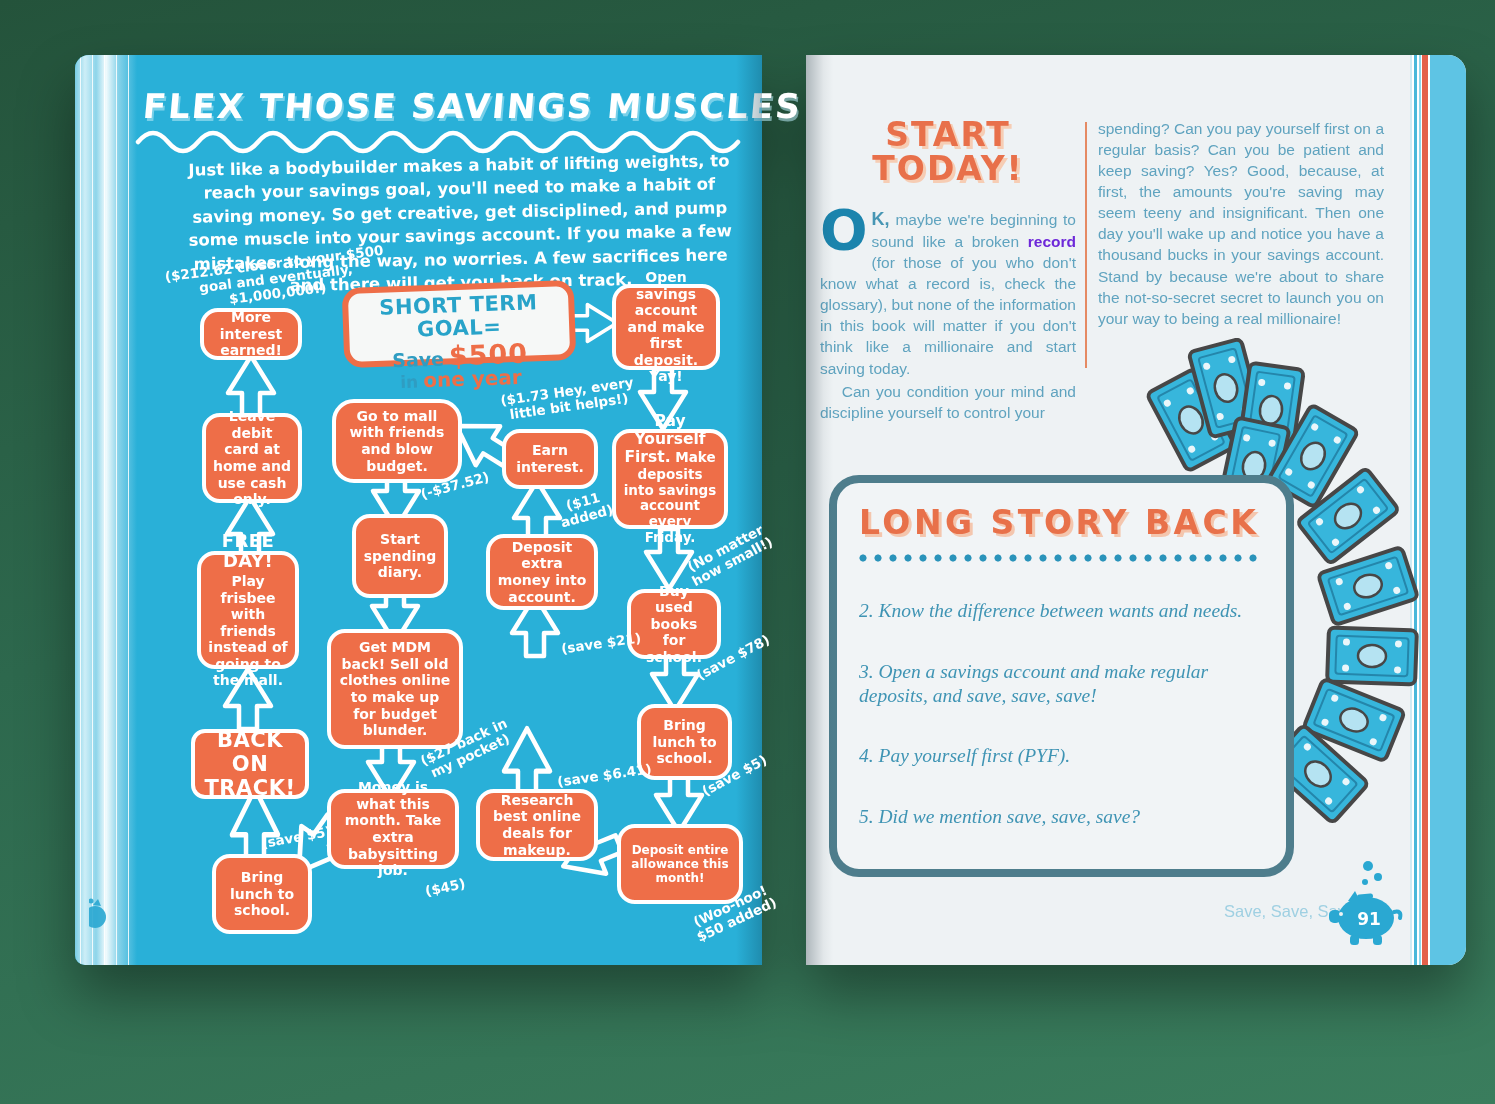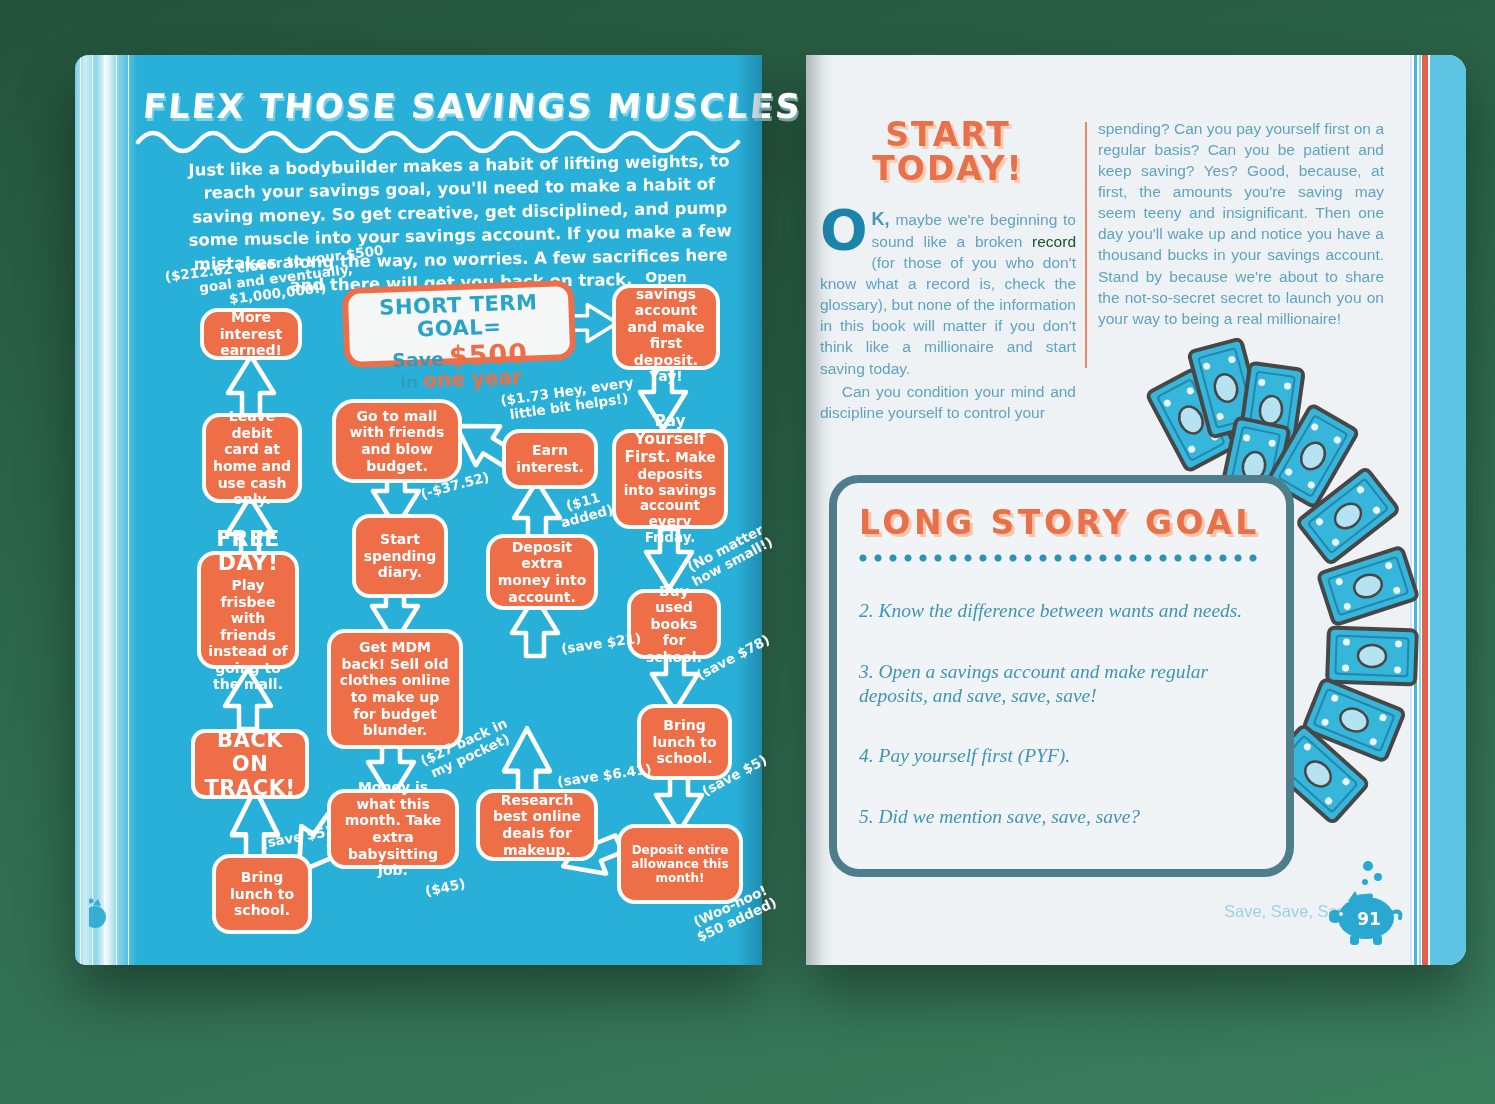"record" .para .rec { color: #14532d -> #6d28d9; font-weight: normal -> bold }
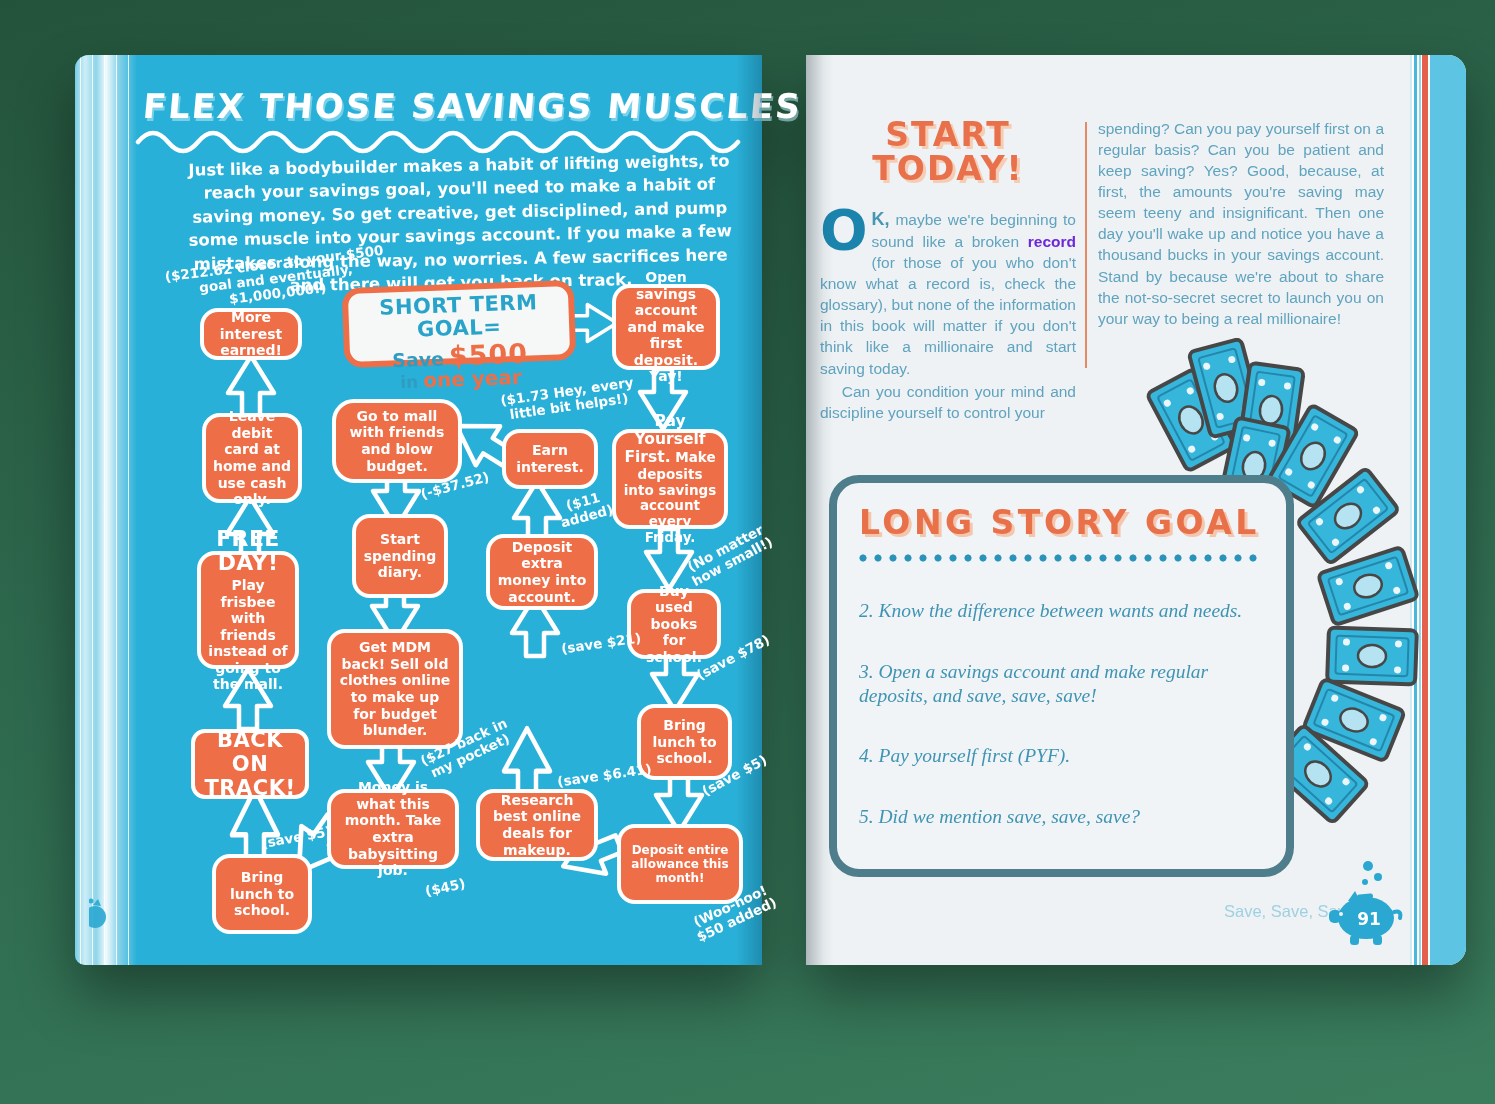"FREE DAY!" .node .nhead { font-size: 22px -> 18px }
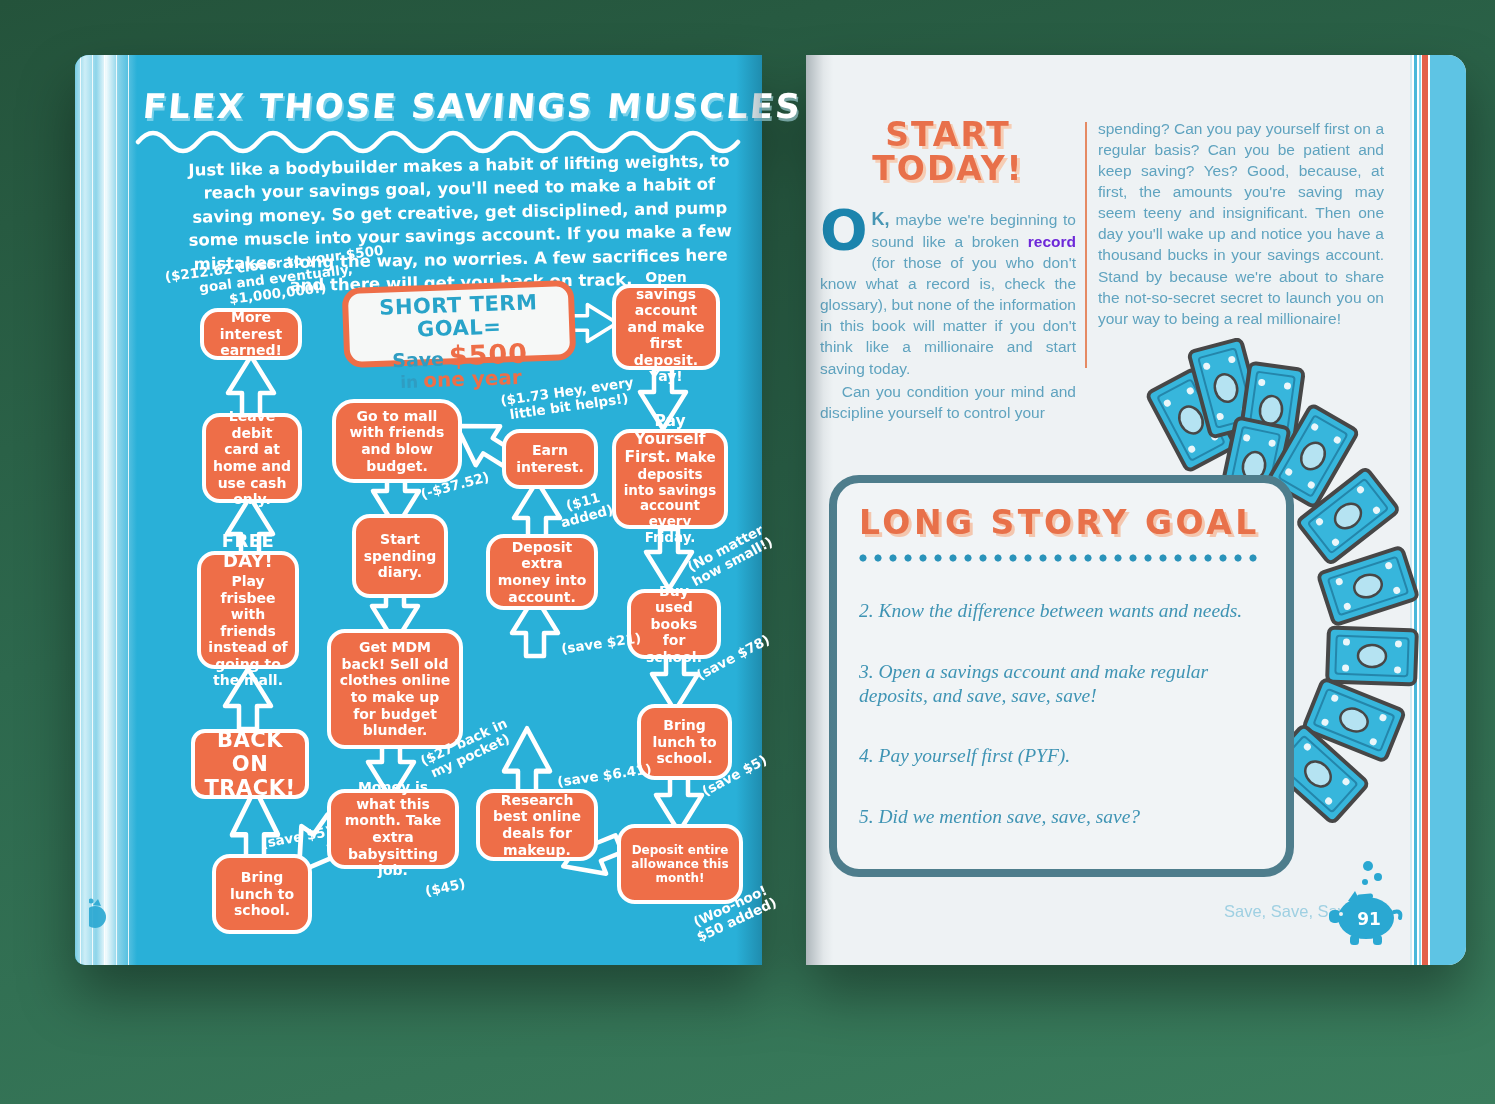"LONG STORY GOAL" div.lss-heading { text: GOAL -> BACK }
